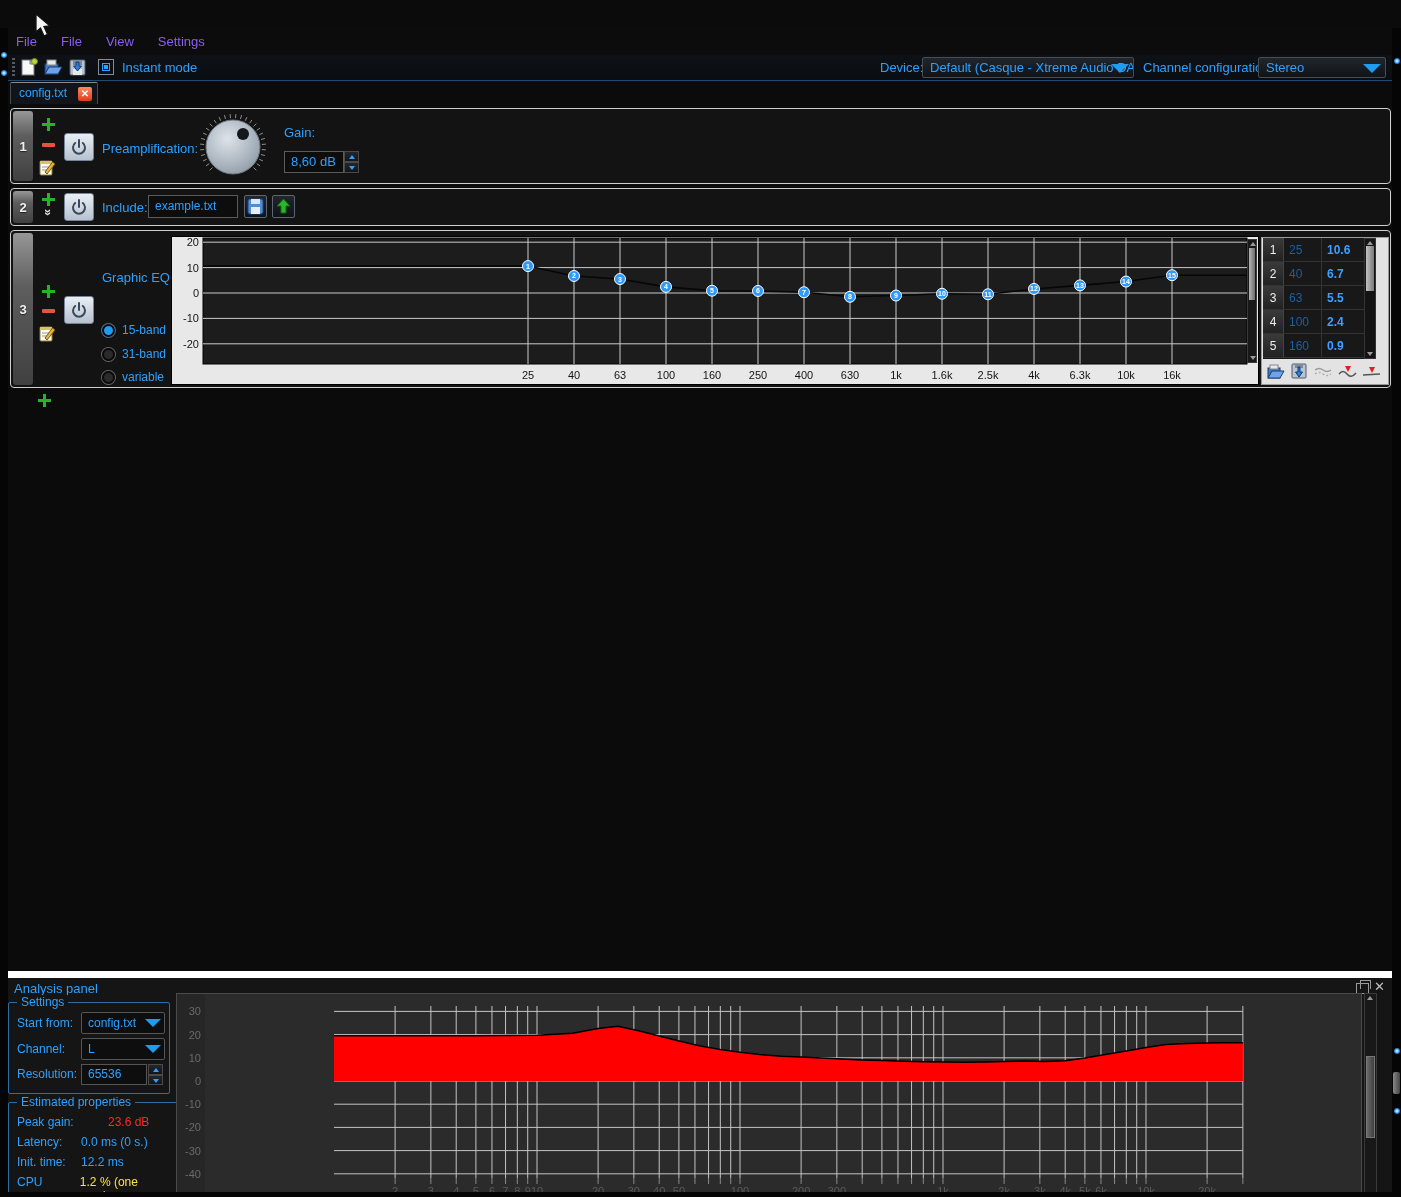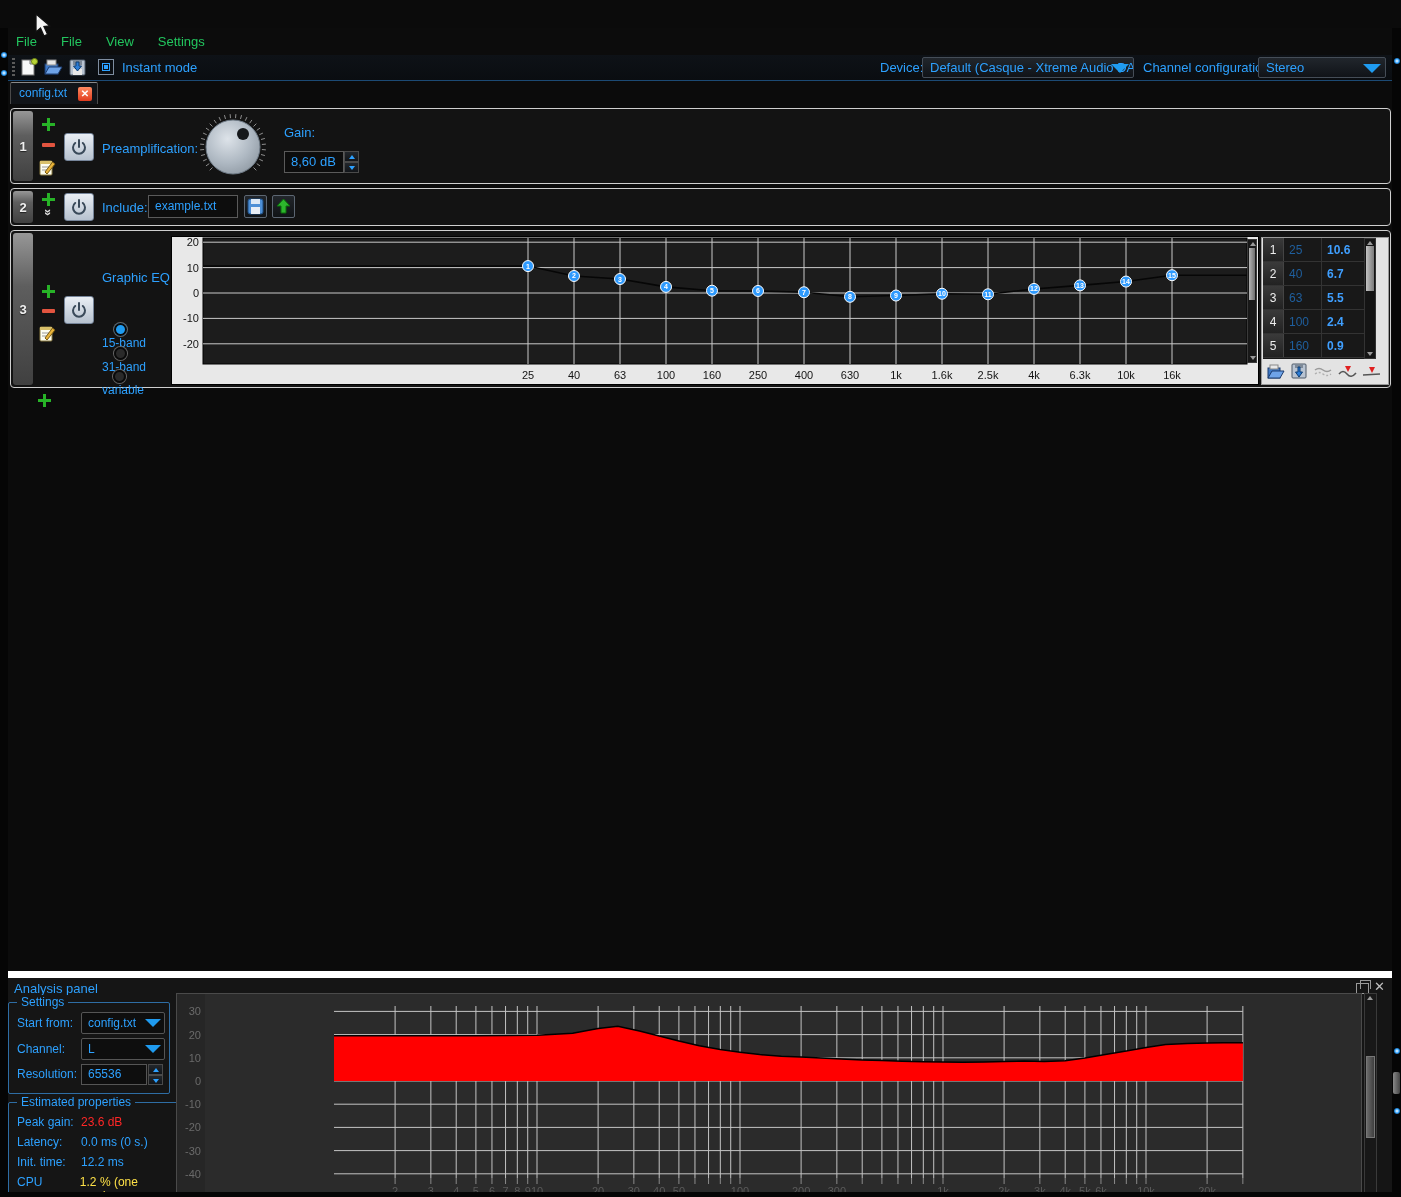"File" .menu-item { color: #22c55e -> #8b5cf6 }
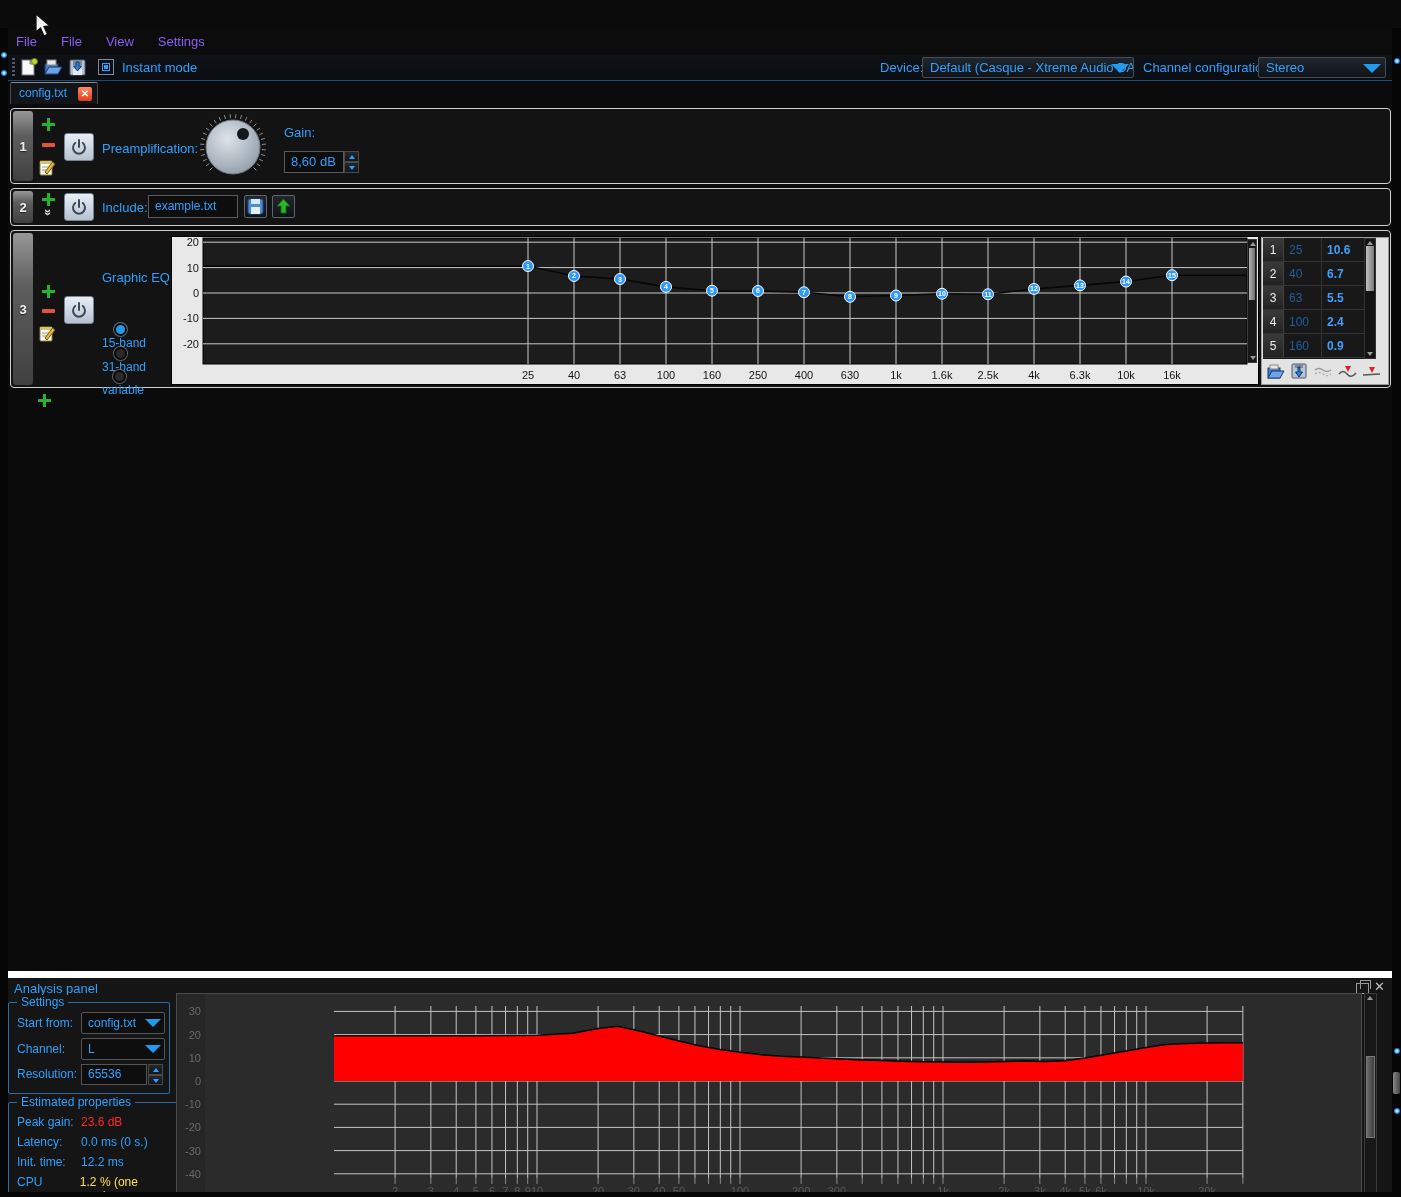"15-band" .radio-row { align-items: center -> flex-end; flex-direction: column -> none }
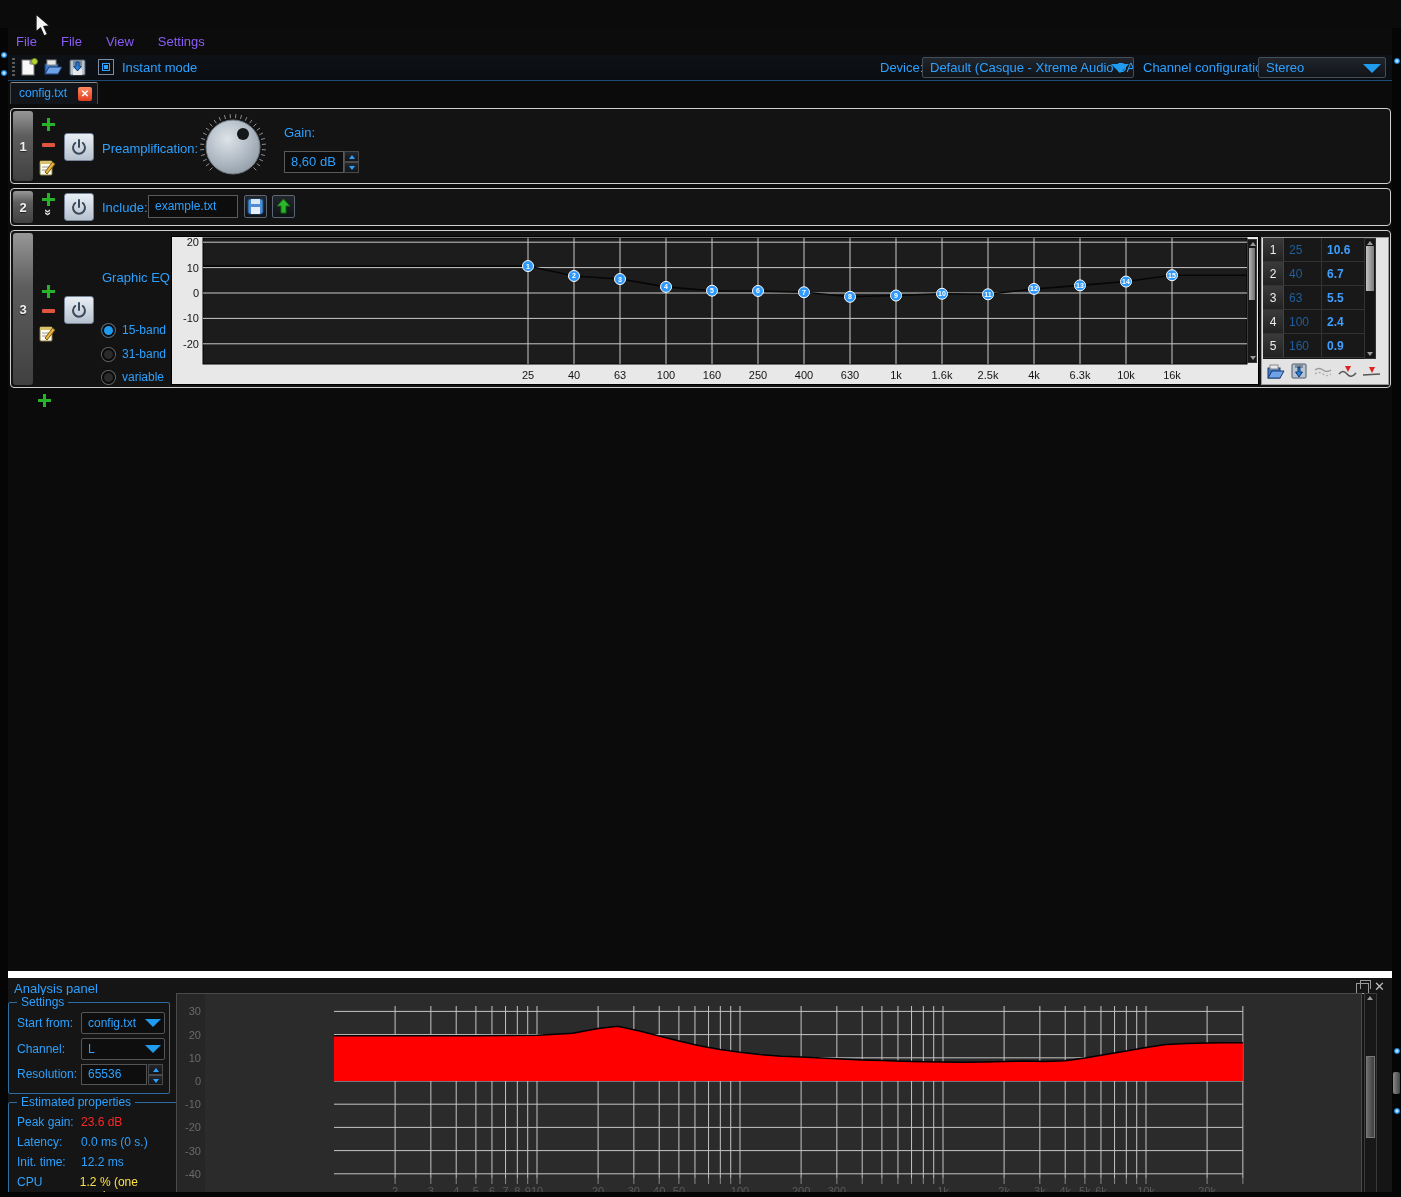"Peak gain:" div.est-row { gap: none -> 27px }
